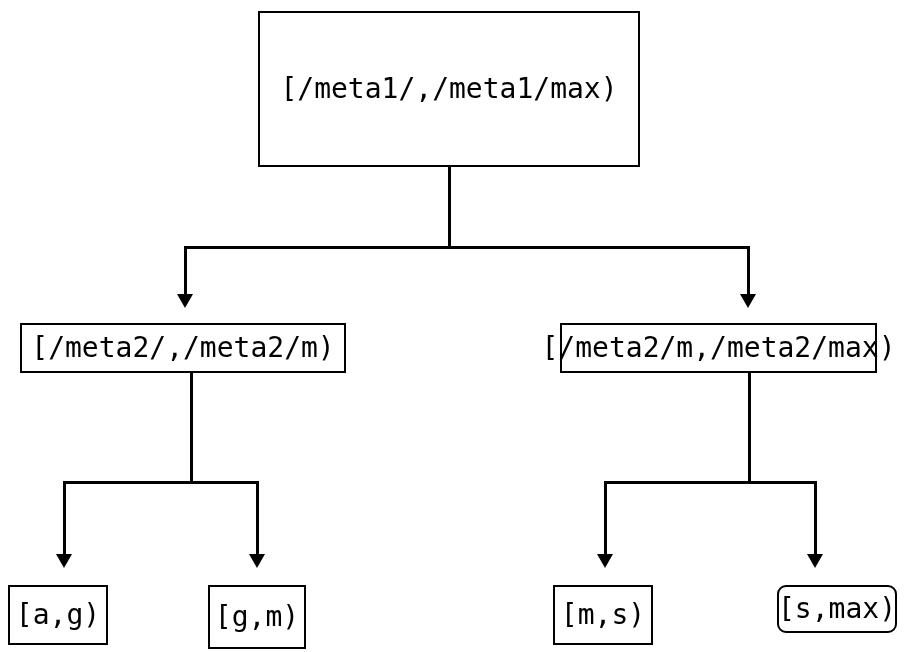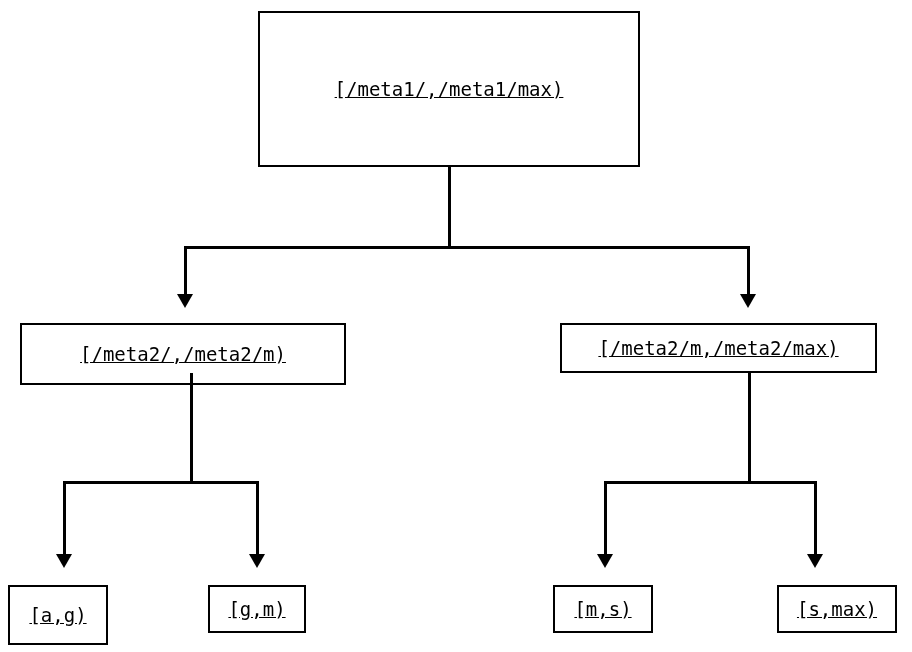"[/meta1/,/meta1/max)" .node-label { font-size: 19px -> 28px; text-decoration: underline -> none }
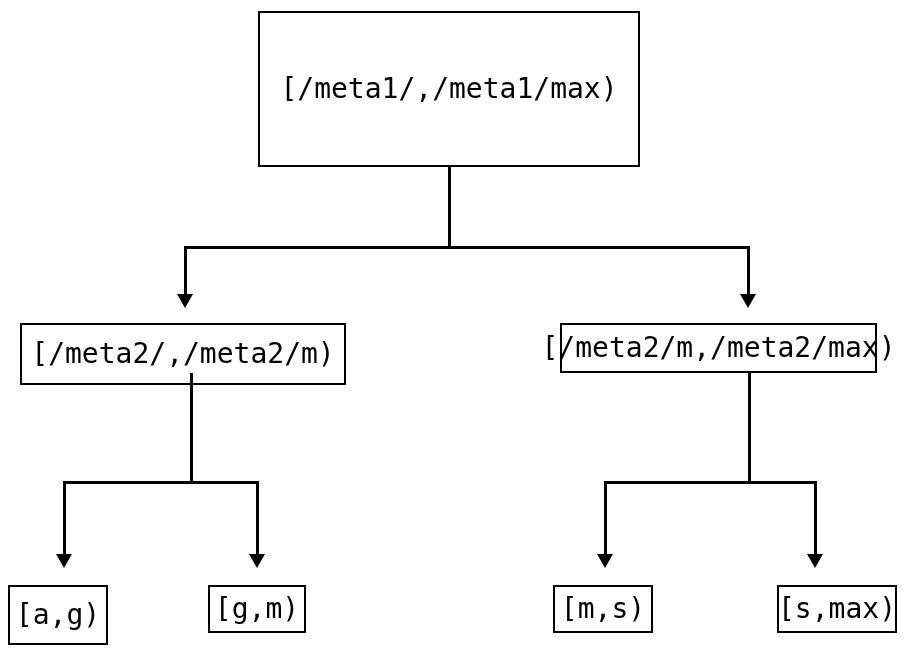"[/meta2/,/meta2/m)" #node-l2-left { height: 62px -> 50px }
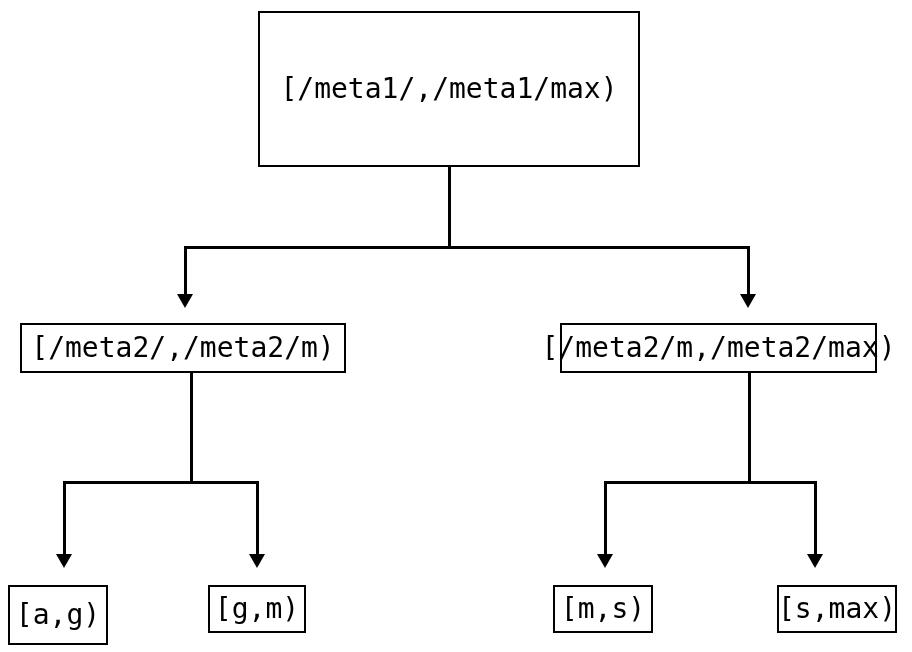"[g,m)" #node-leaf-2 { height: 48px -> 64px }
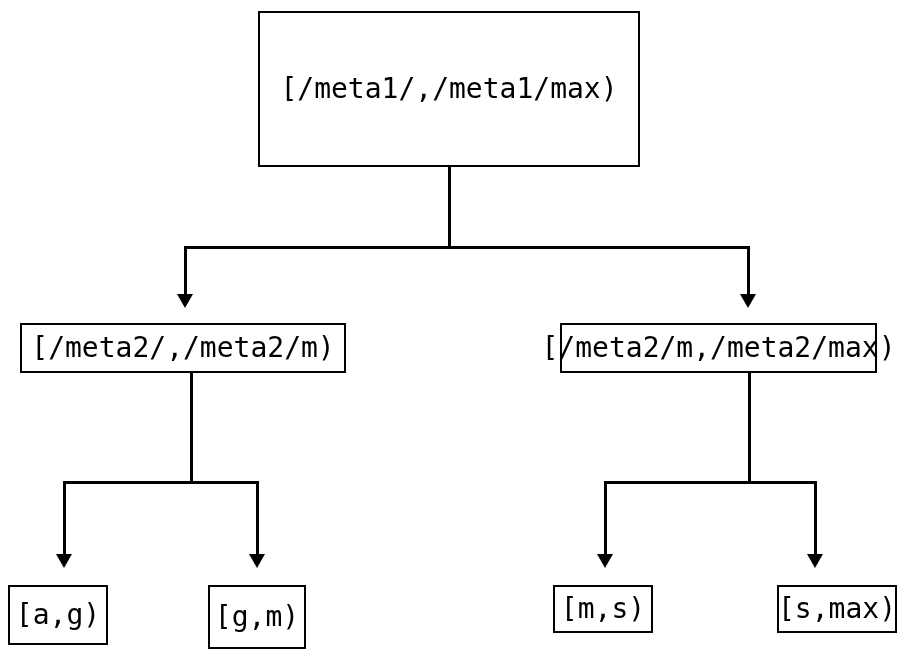"[m,s)" #node-leaf-3 { height: 48px -> 60px }
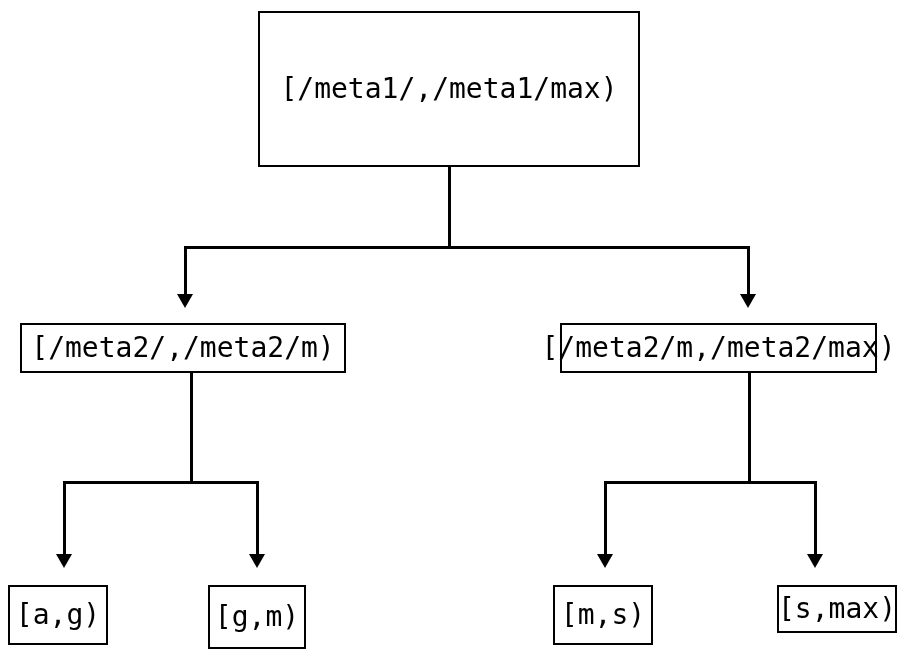"[s,max)" #node-leaf-4 { border-radius: none -> 9px }
